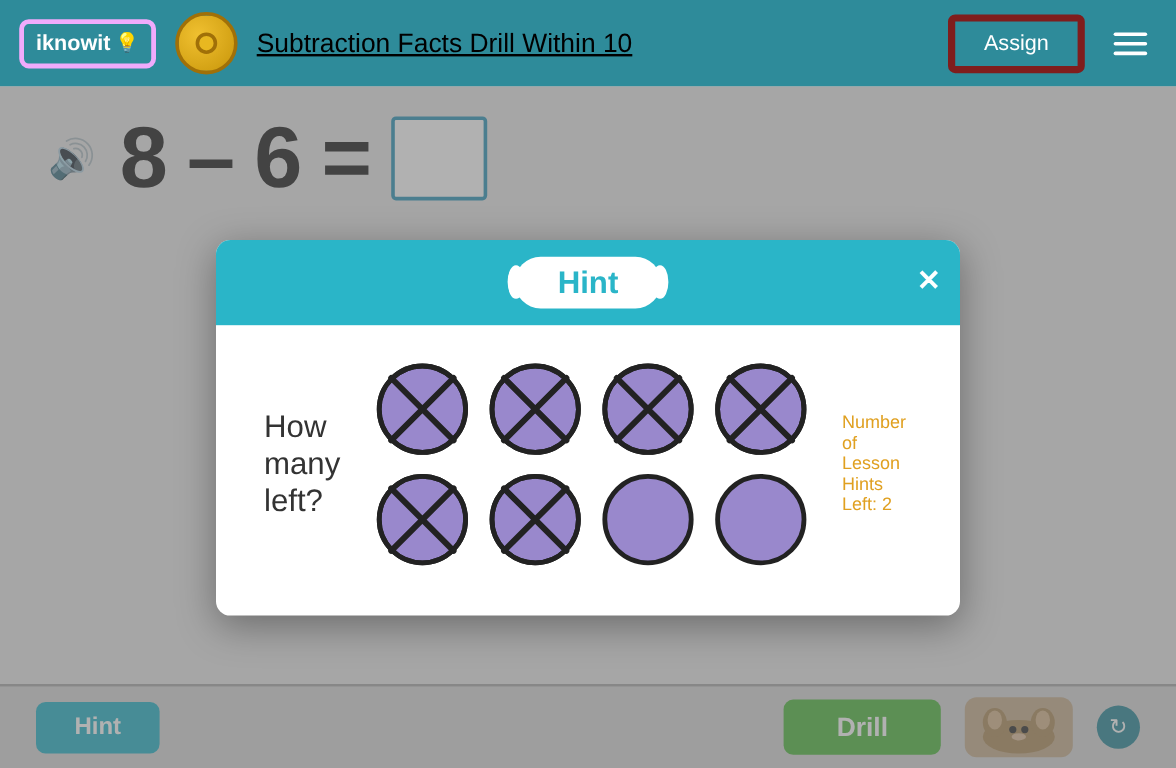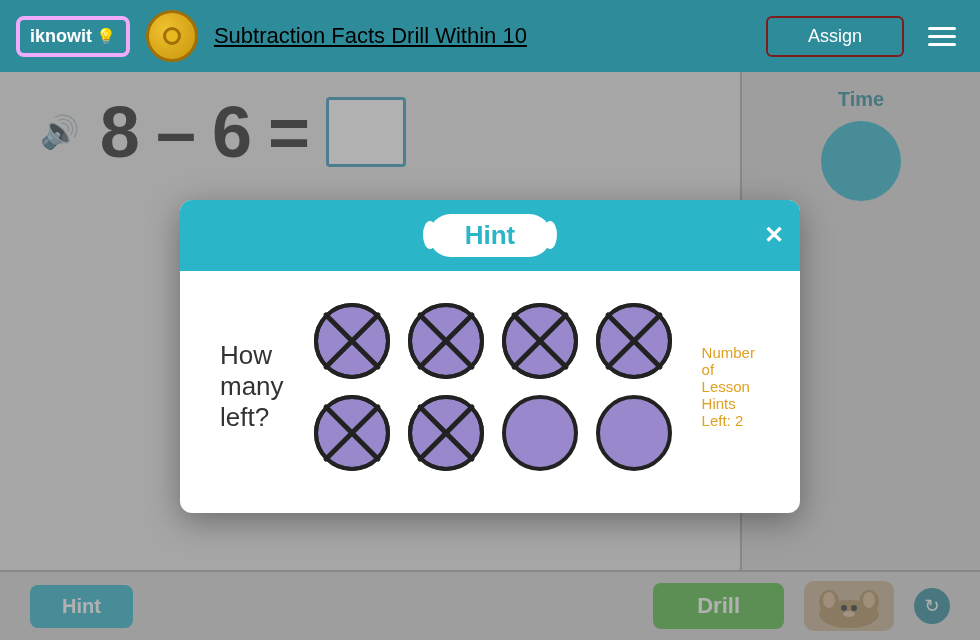"Assign" .assign-btn { border: 2px solid #7f1d1d -> 6px solid #7f1d1d; padding: 8px 40px -> 8px 24px }
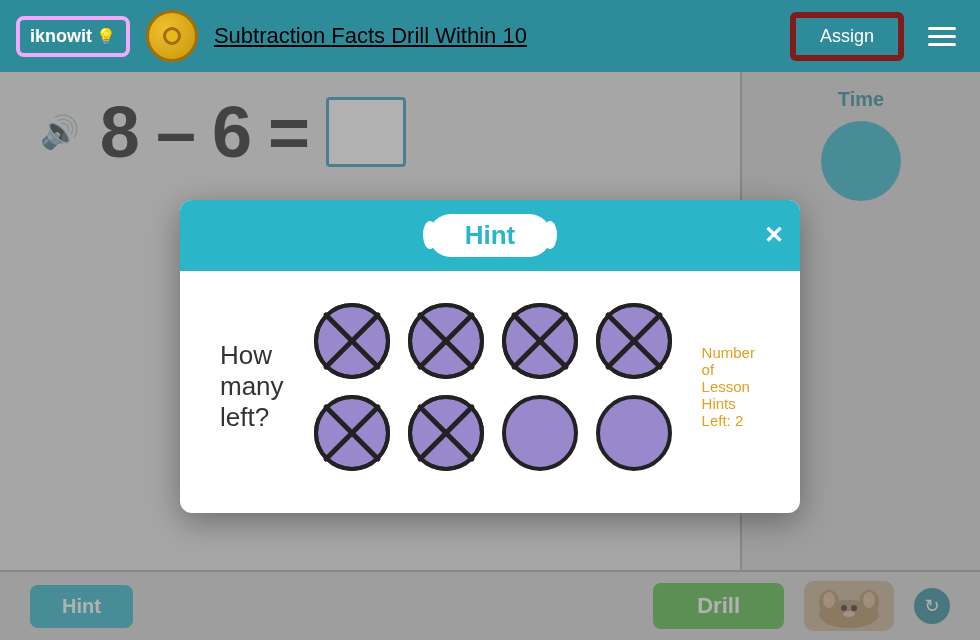"Time" div.right-panel { html: <div> <div>Time</div> <div></div> </div> -> none }
